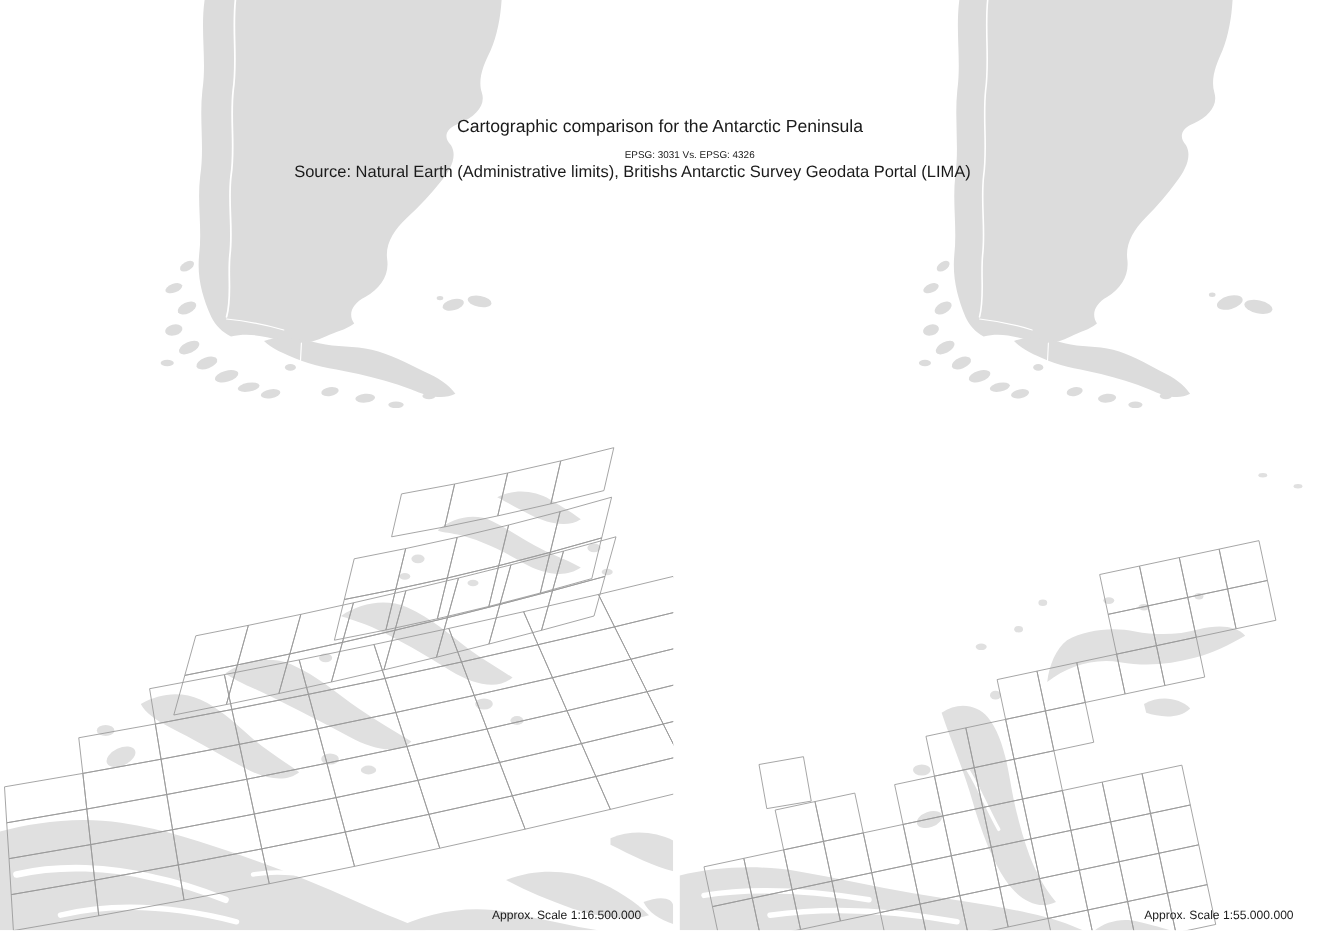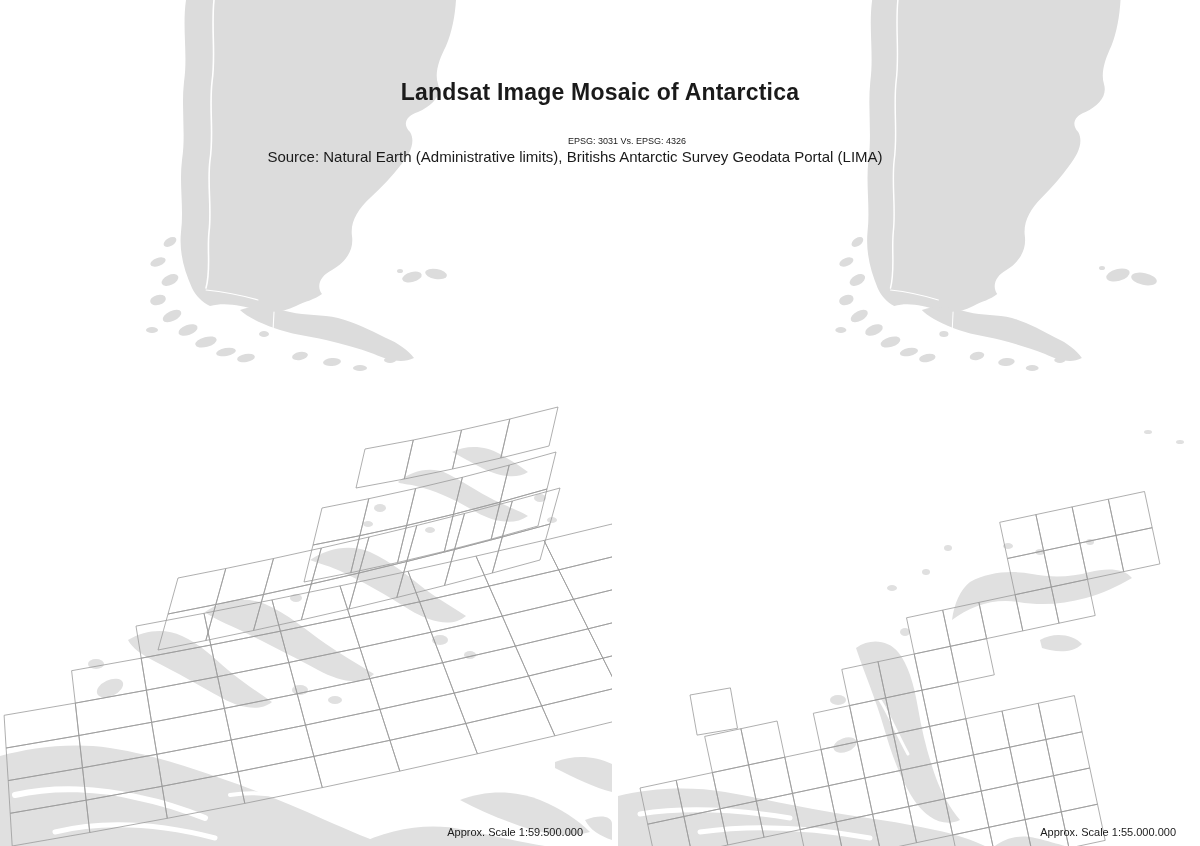"Landsat Image Mosaic of Antarctica" div.txt { html: <div>Landsat Image Mosaic of Antarctica</div> -> none }
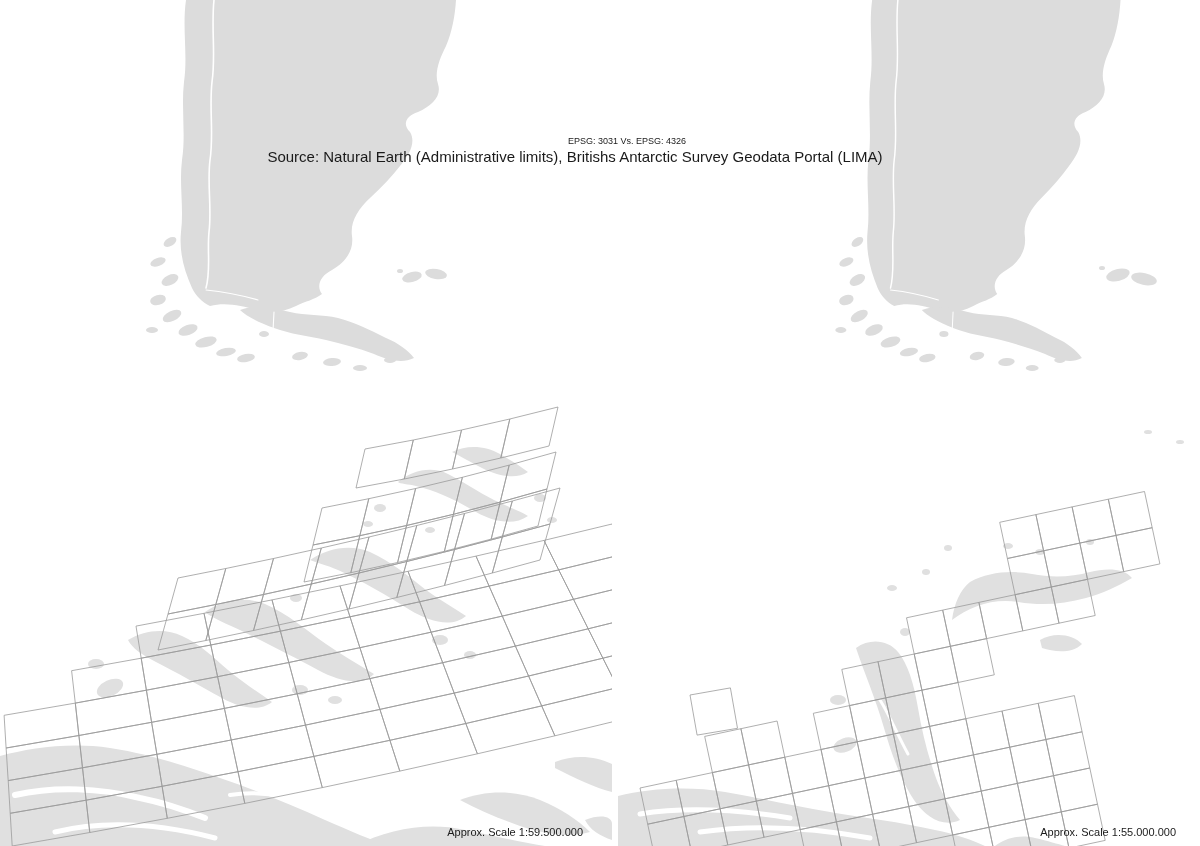"Cartographic comparison for the" div.txt { html: none -> <div>Cartographic comparison for the Antarctic Peninsula</div> }
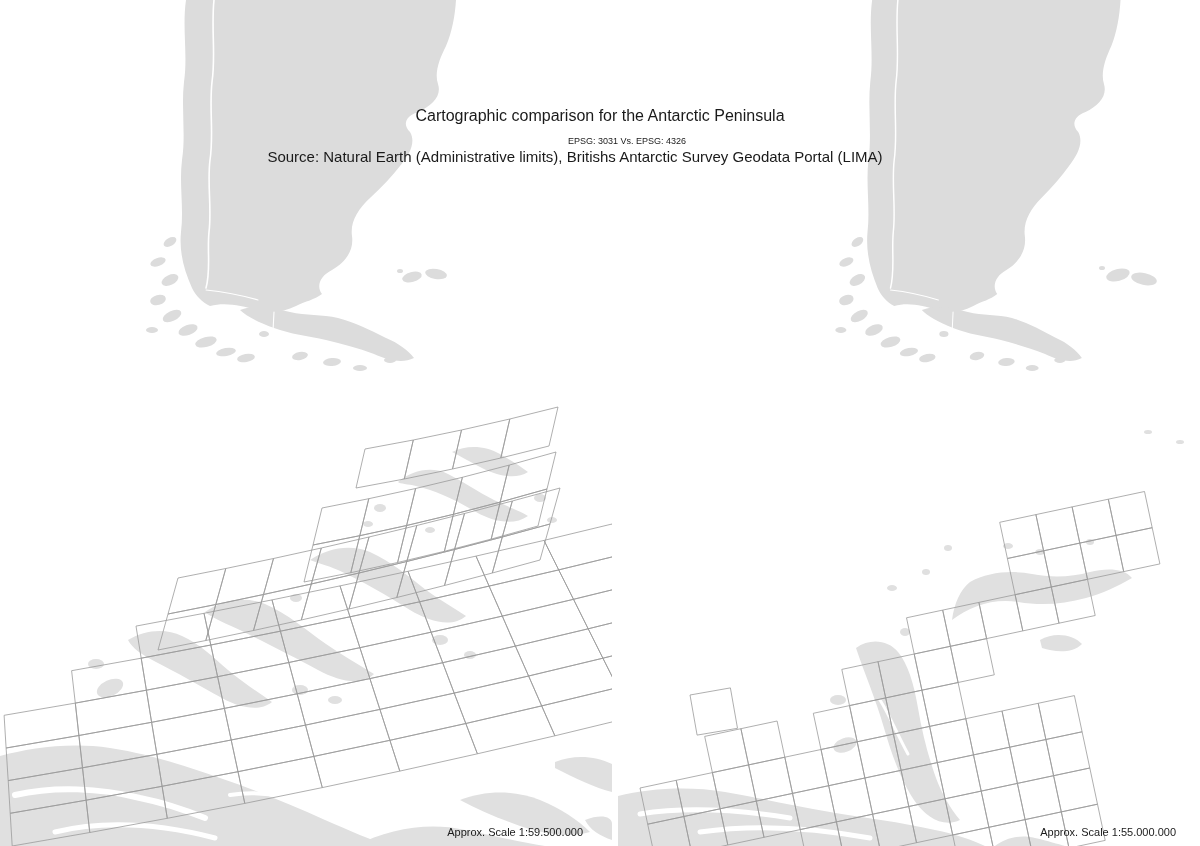"Approx. Scale 1:59.500.000" div.txt { text: 1:59.500.000 -> 1:16.500.000 }
